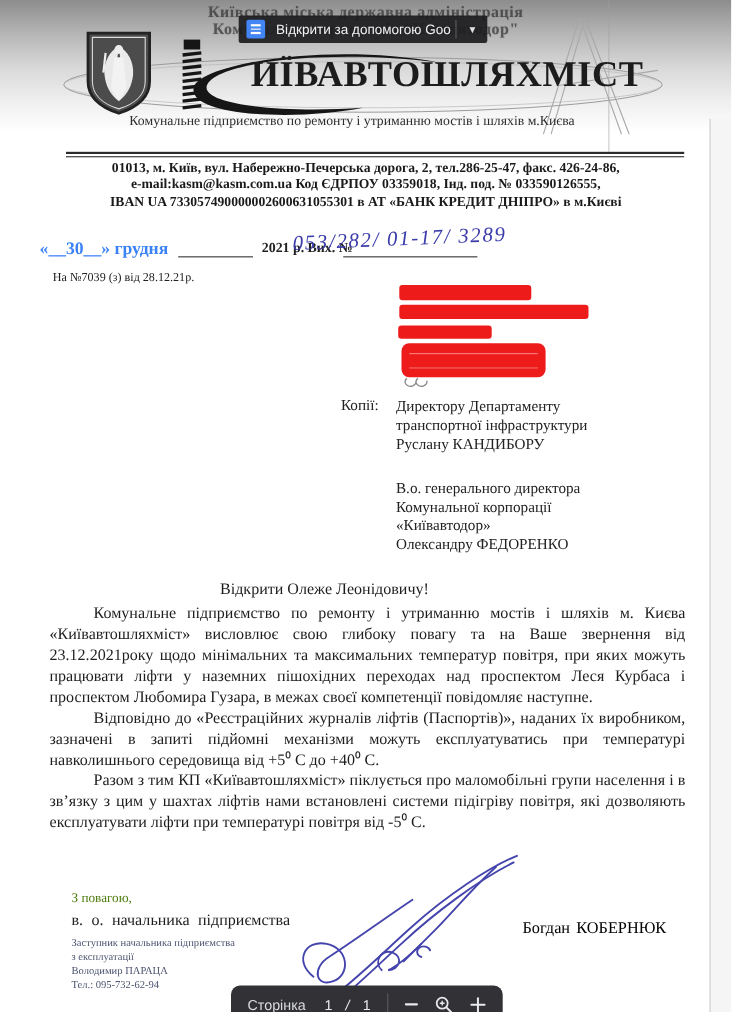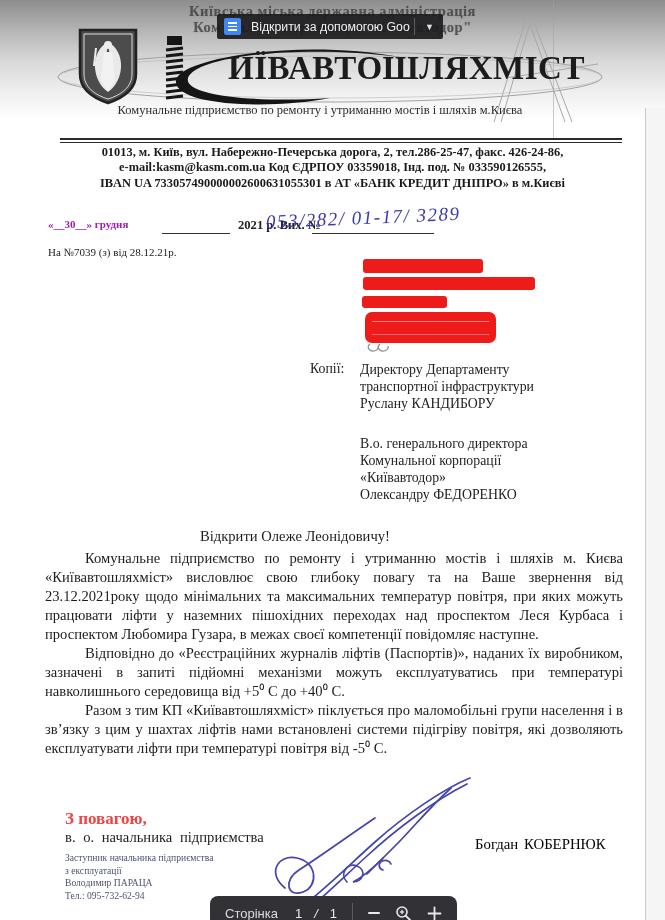"«__30__» грудня" .date-left { color: #a21caf -> #3b82f6; font-size: 11px -> 16px; left: 48px -> 36px }
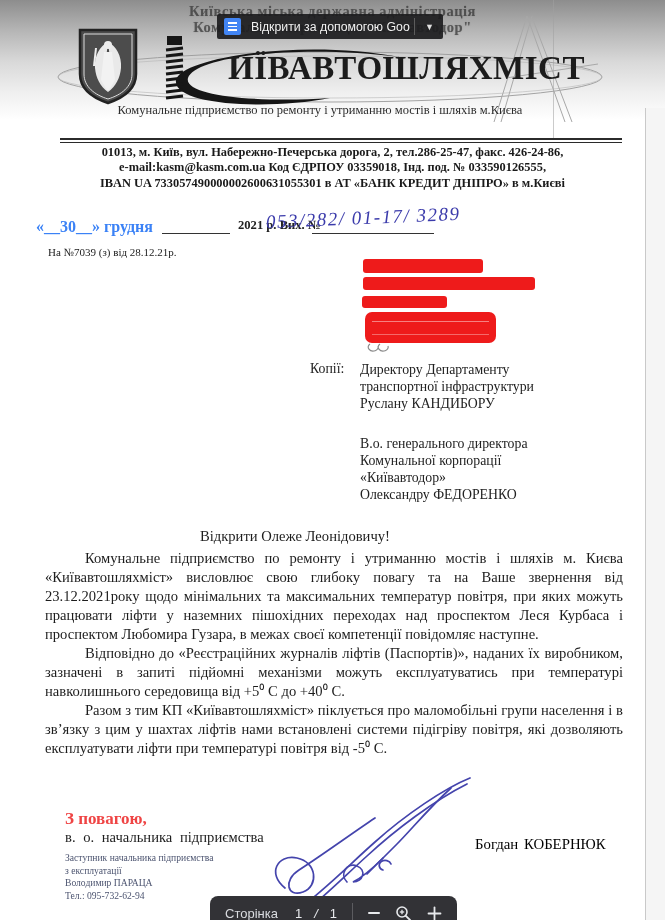"З повагою," .closing1 { color: #ef4444 -> #4d7c0f; font-size: 17px -> 12px; font-weight: bold -> none }
